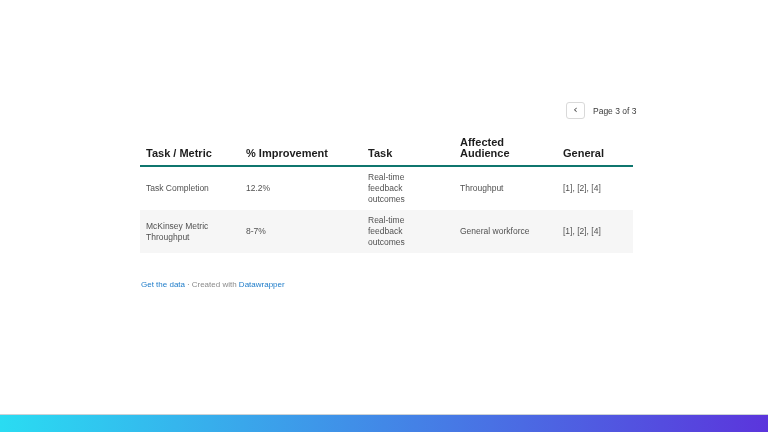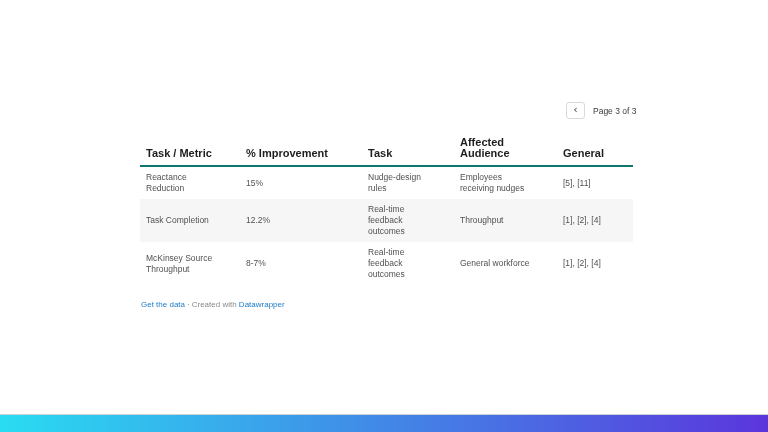"Reactance" tr { html: <tr> <td>Reactance Reduction</td> <td>15%</td> <td>Nudge-design rules</td> <td>Employees receiving nudges</td> <td>[5], [11]</td> </tr> -> none }
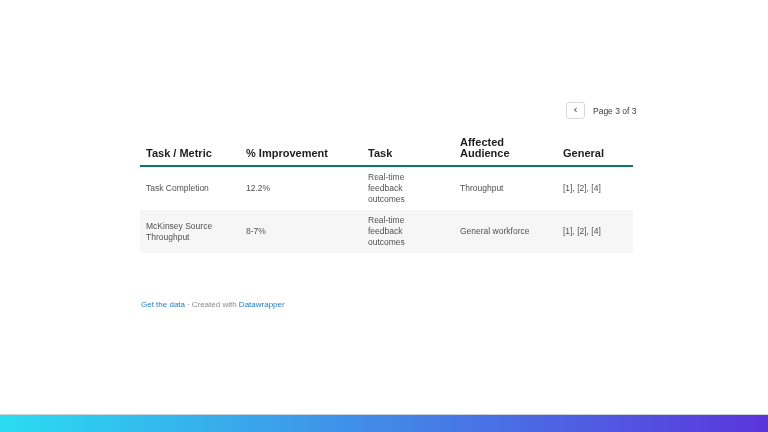"McKinsey Source" td { text: Source -> Metric }
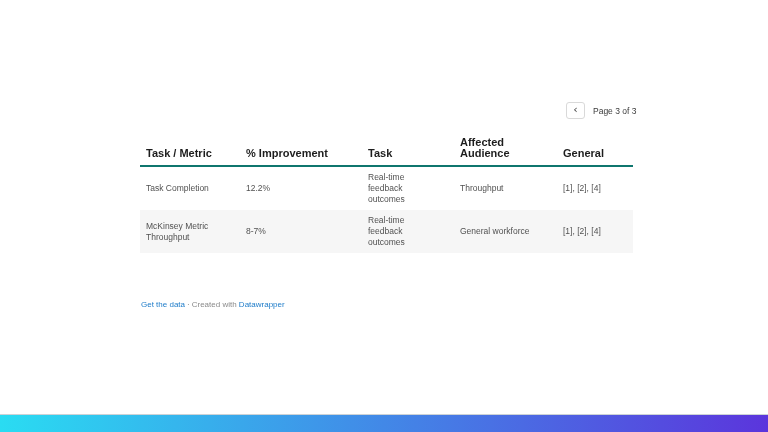"Get the data · Created" .footer { top: 300px -> 280px }
